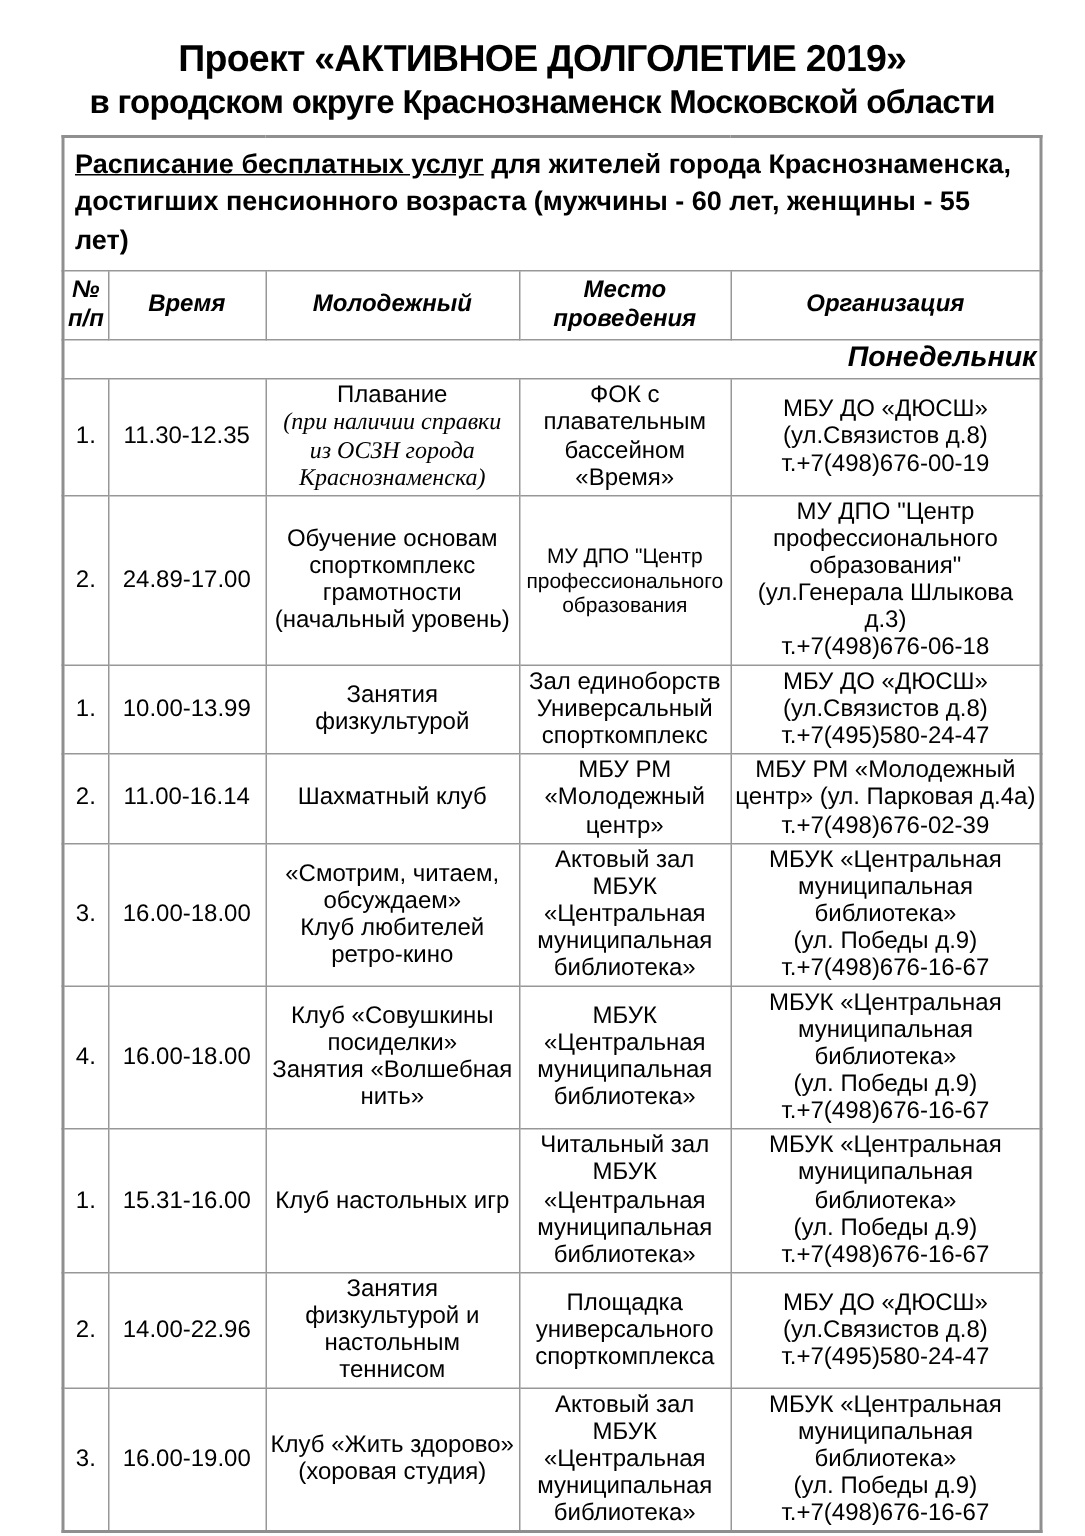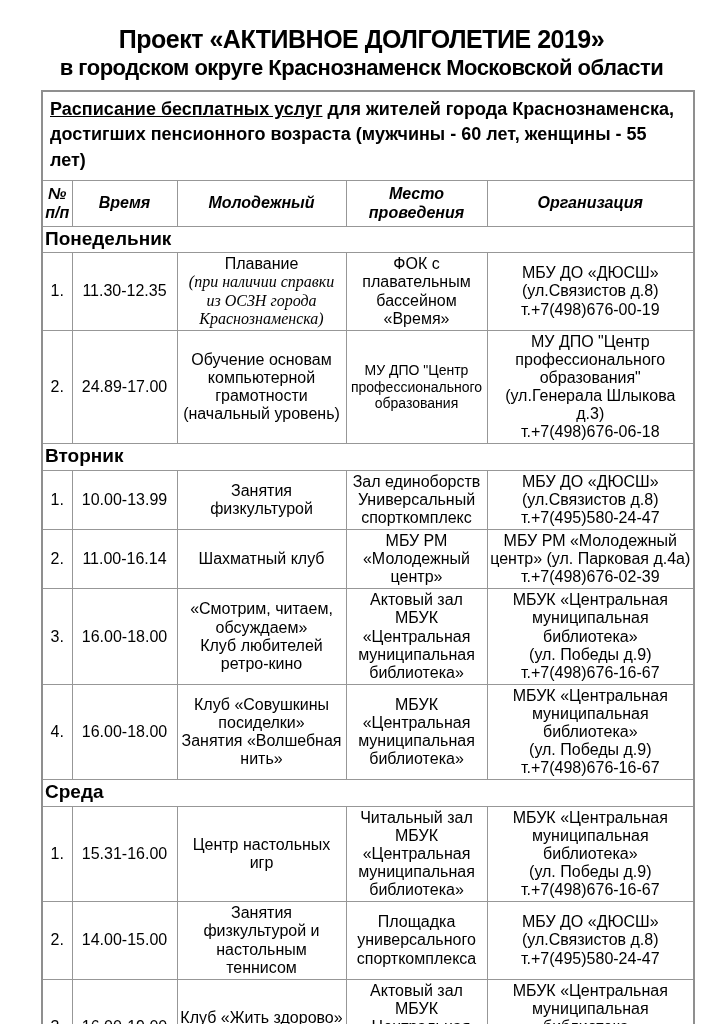"Понедельник" .day-row td { font-style: none -> italic; text-align: left -> right }
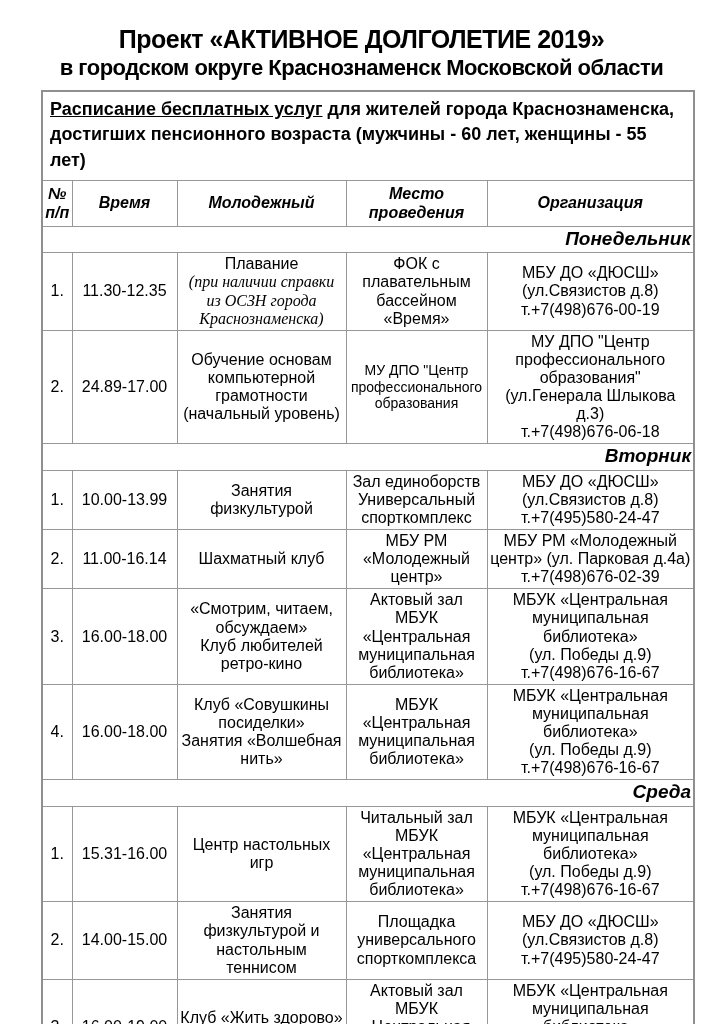"Обучение основам" span { text: компьютерной -> спорткомплекс }
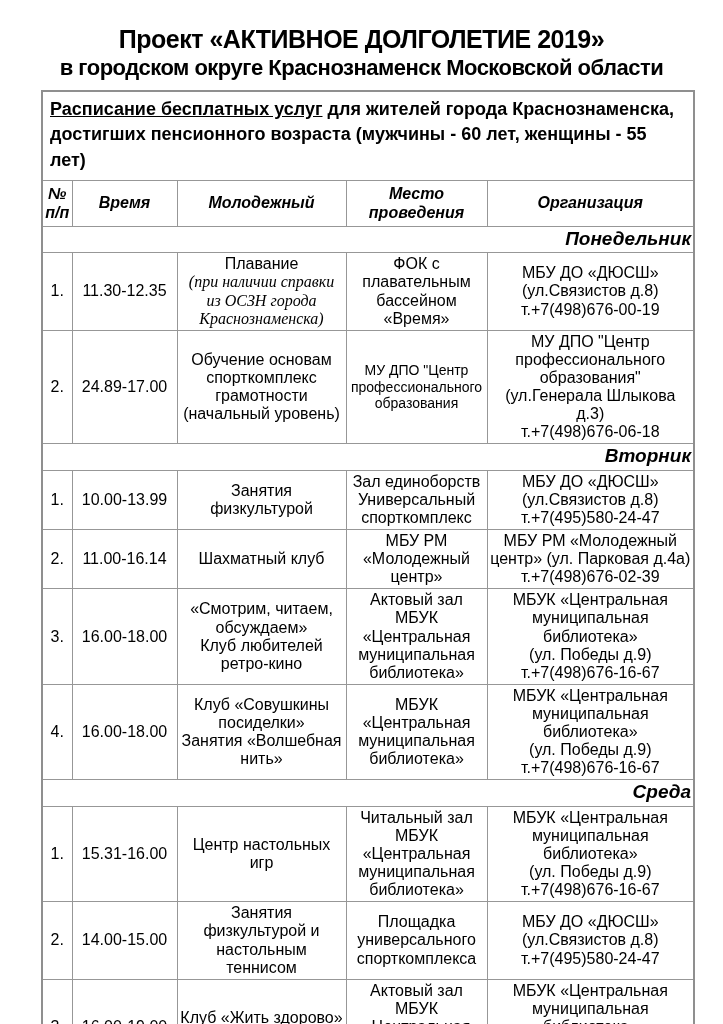"Вторник" tr.day-row { html: <tr> <td>Вторник</td> </tr> -> none }
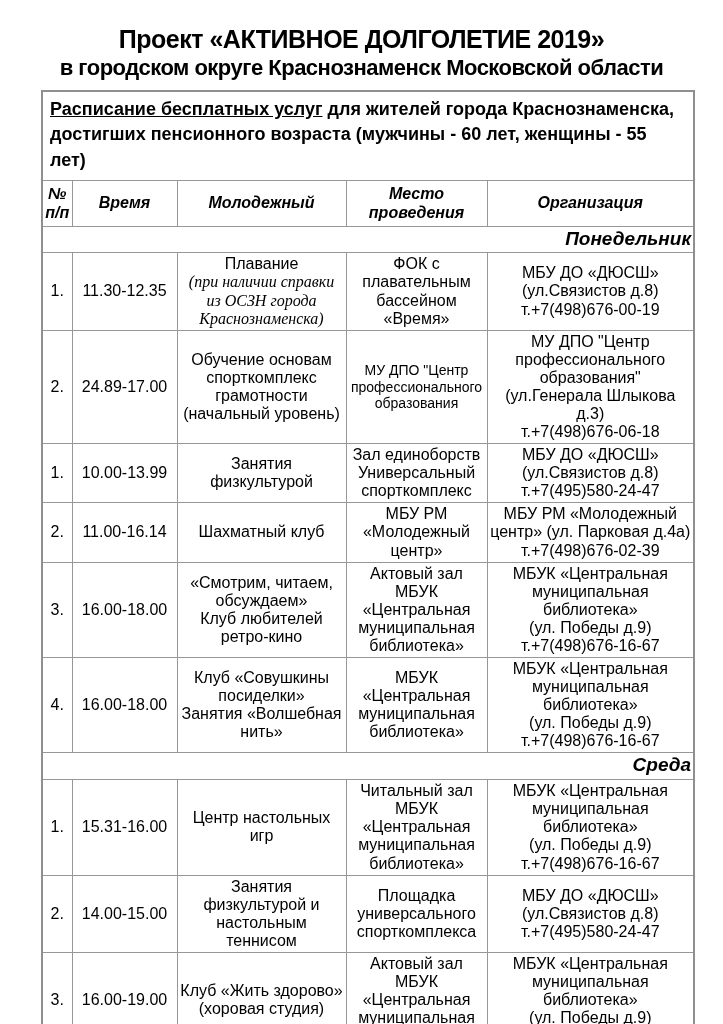"Среда" tr.day-row { html: <tr> <td>Среда</td> </tr> -> none }
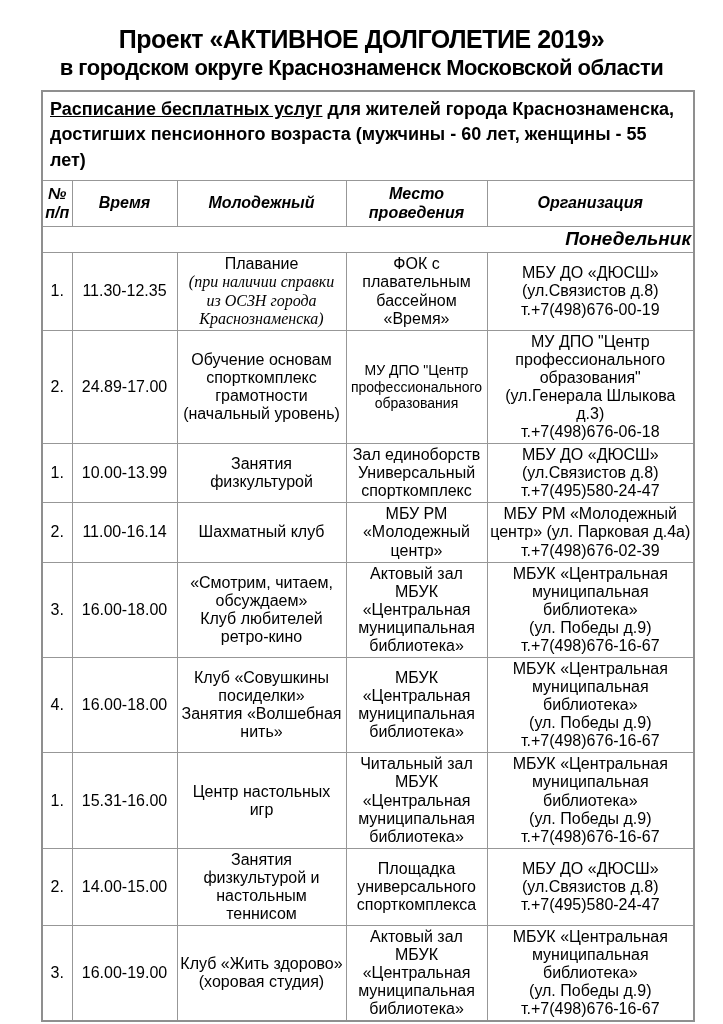"Центр настольных игр" span { text: Центр -> Клуб }
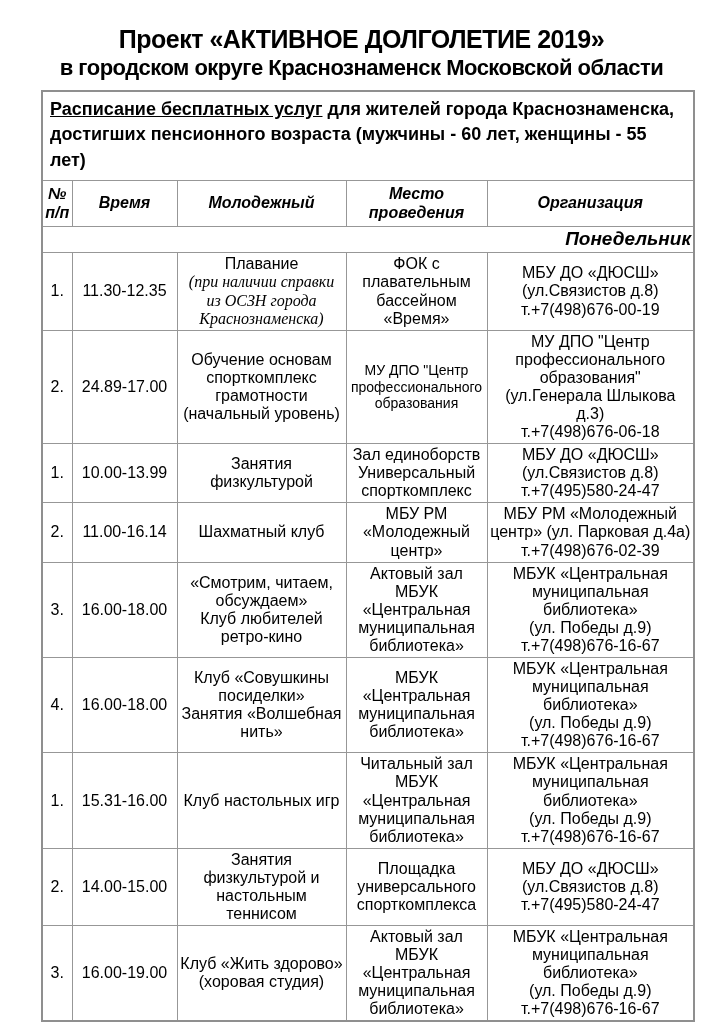"14.00-15.00" td { text: 14.00-15.00 -> 14.00-22.96 }
